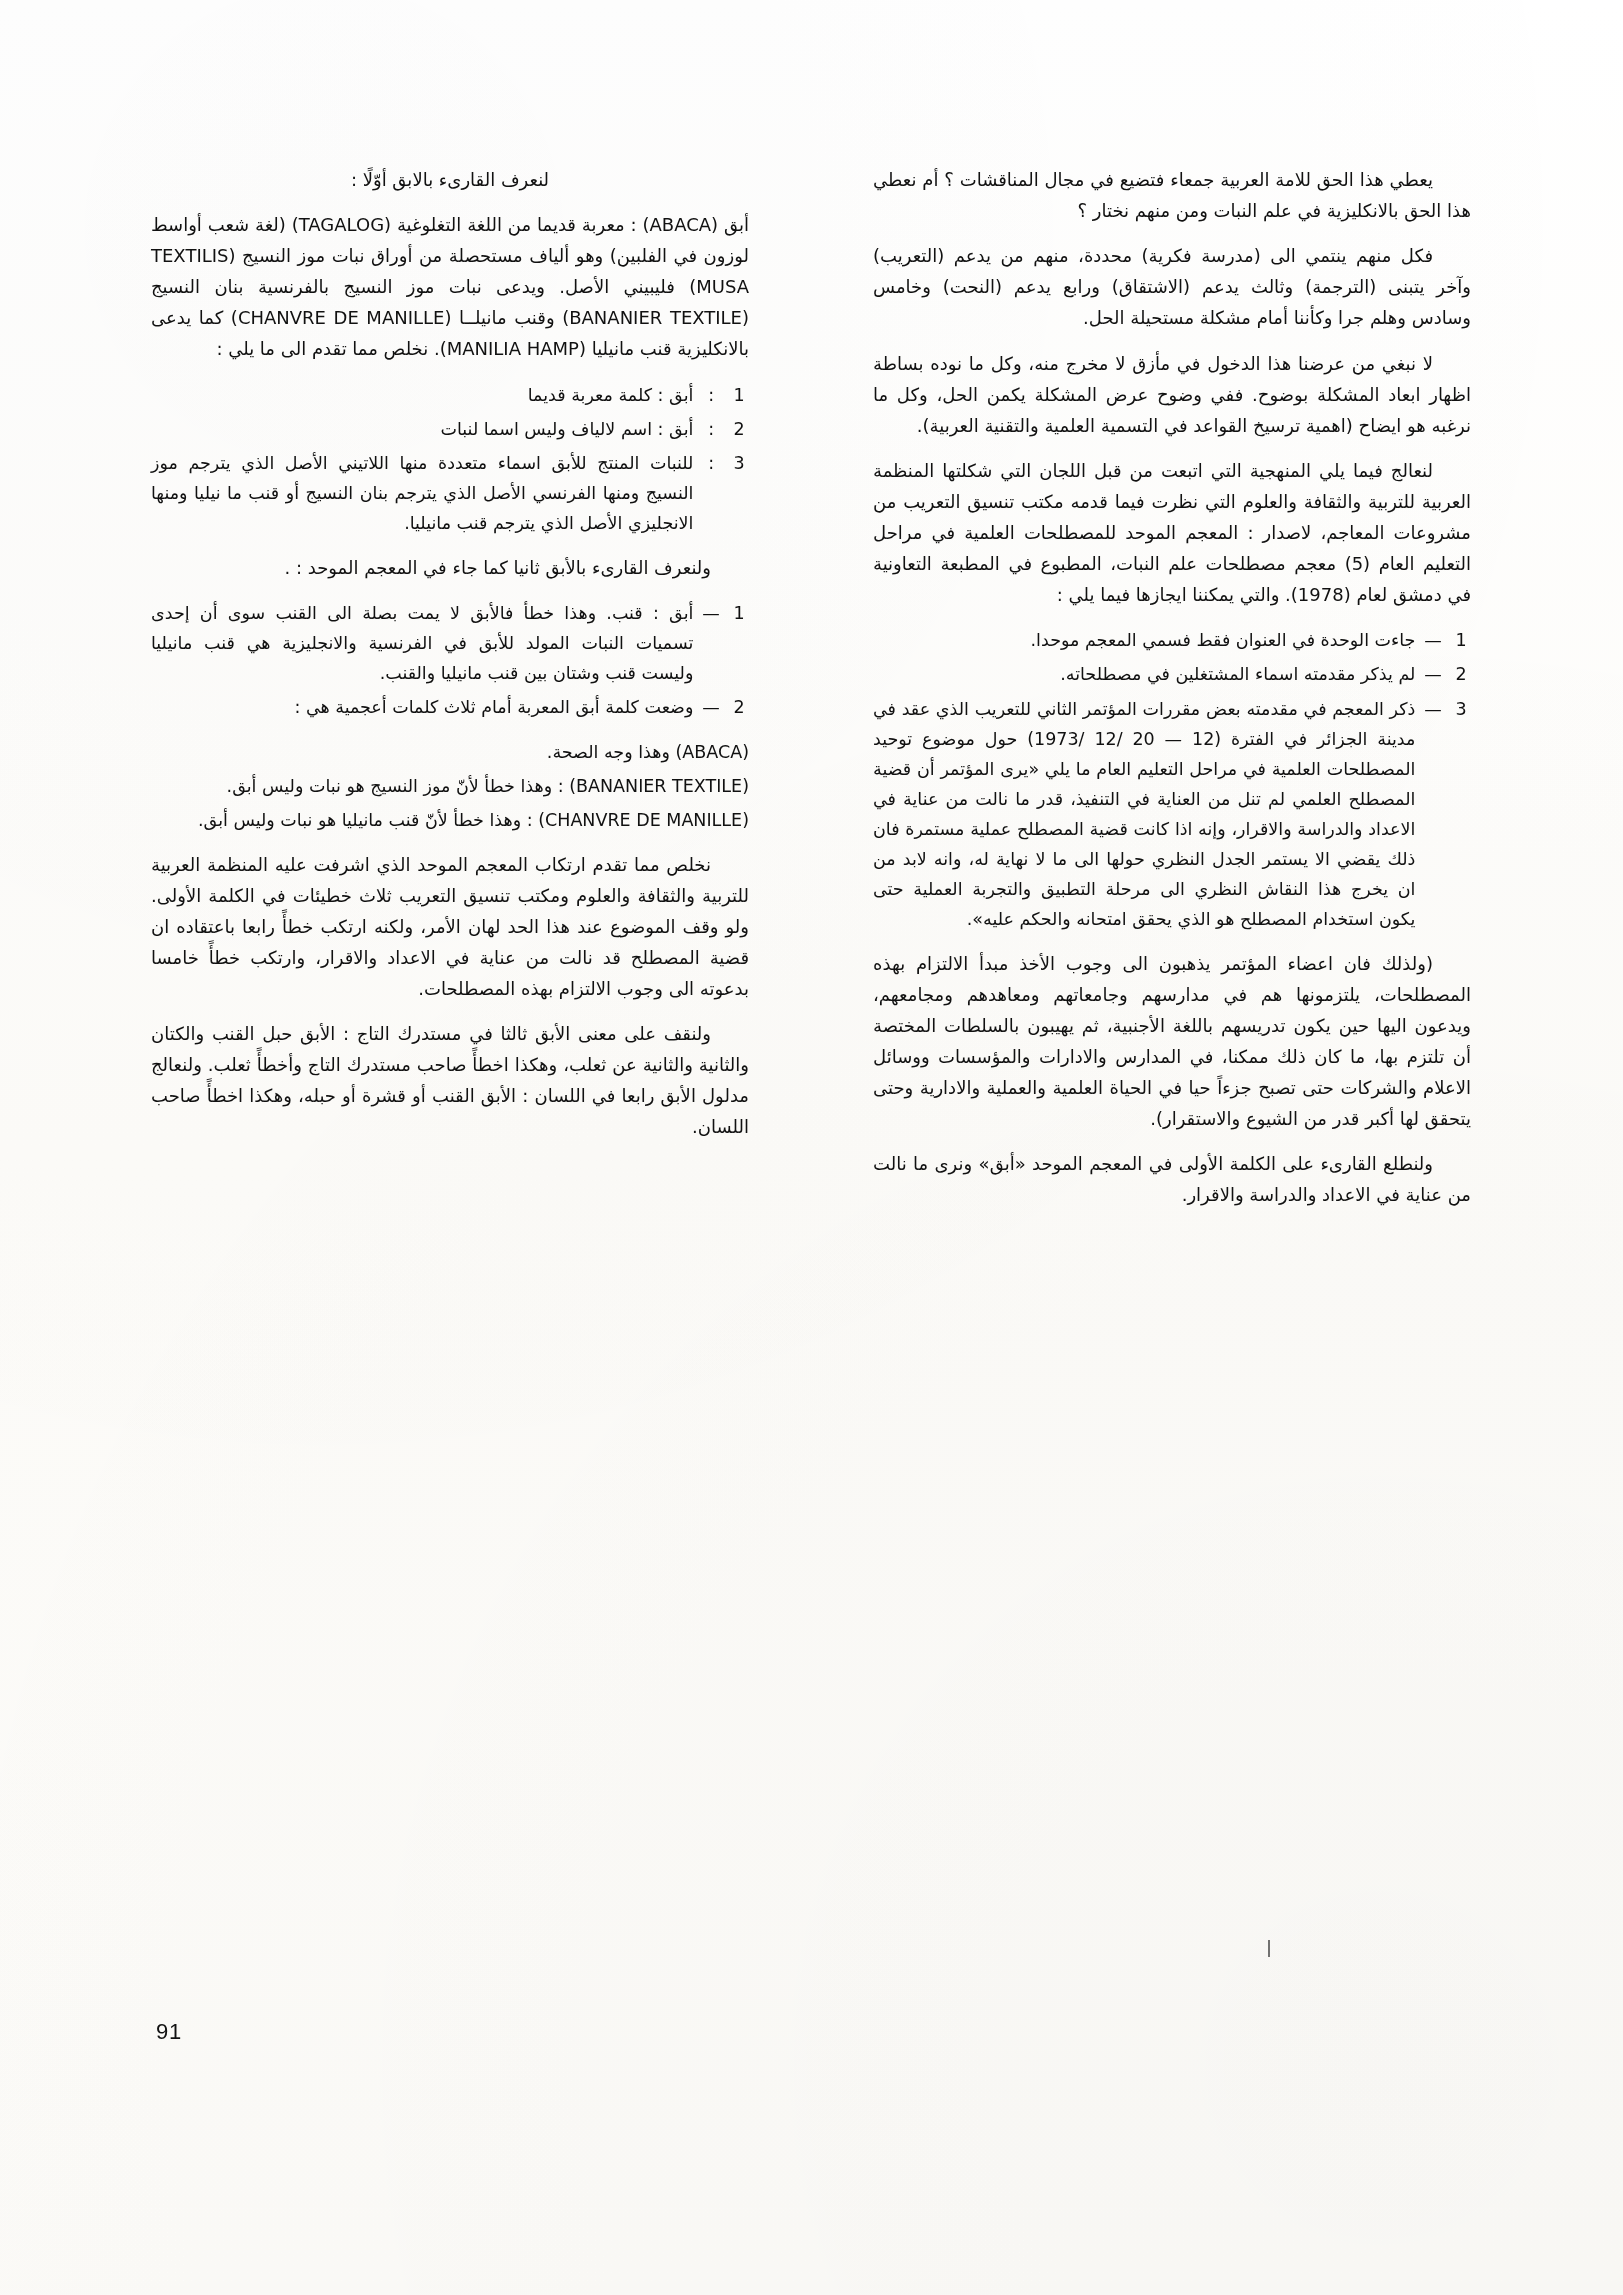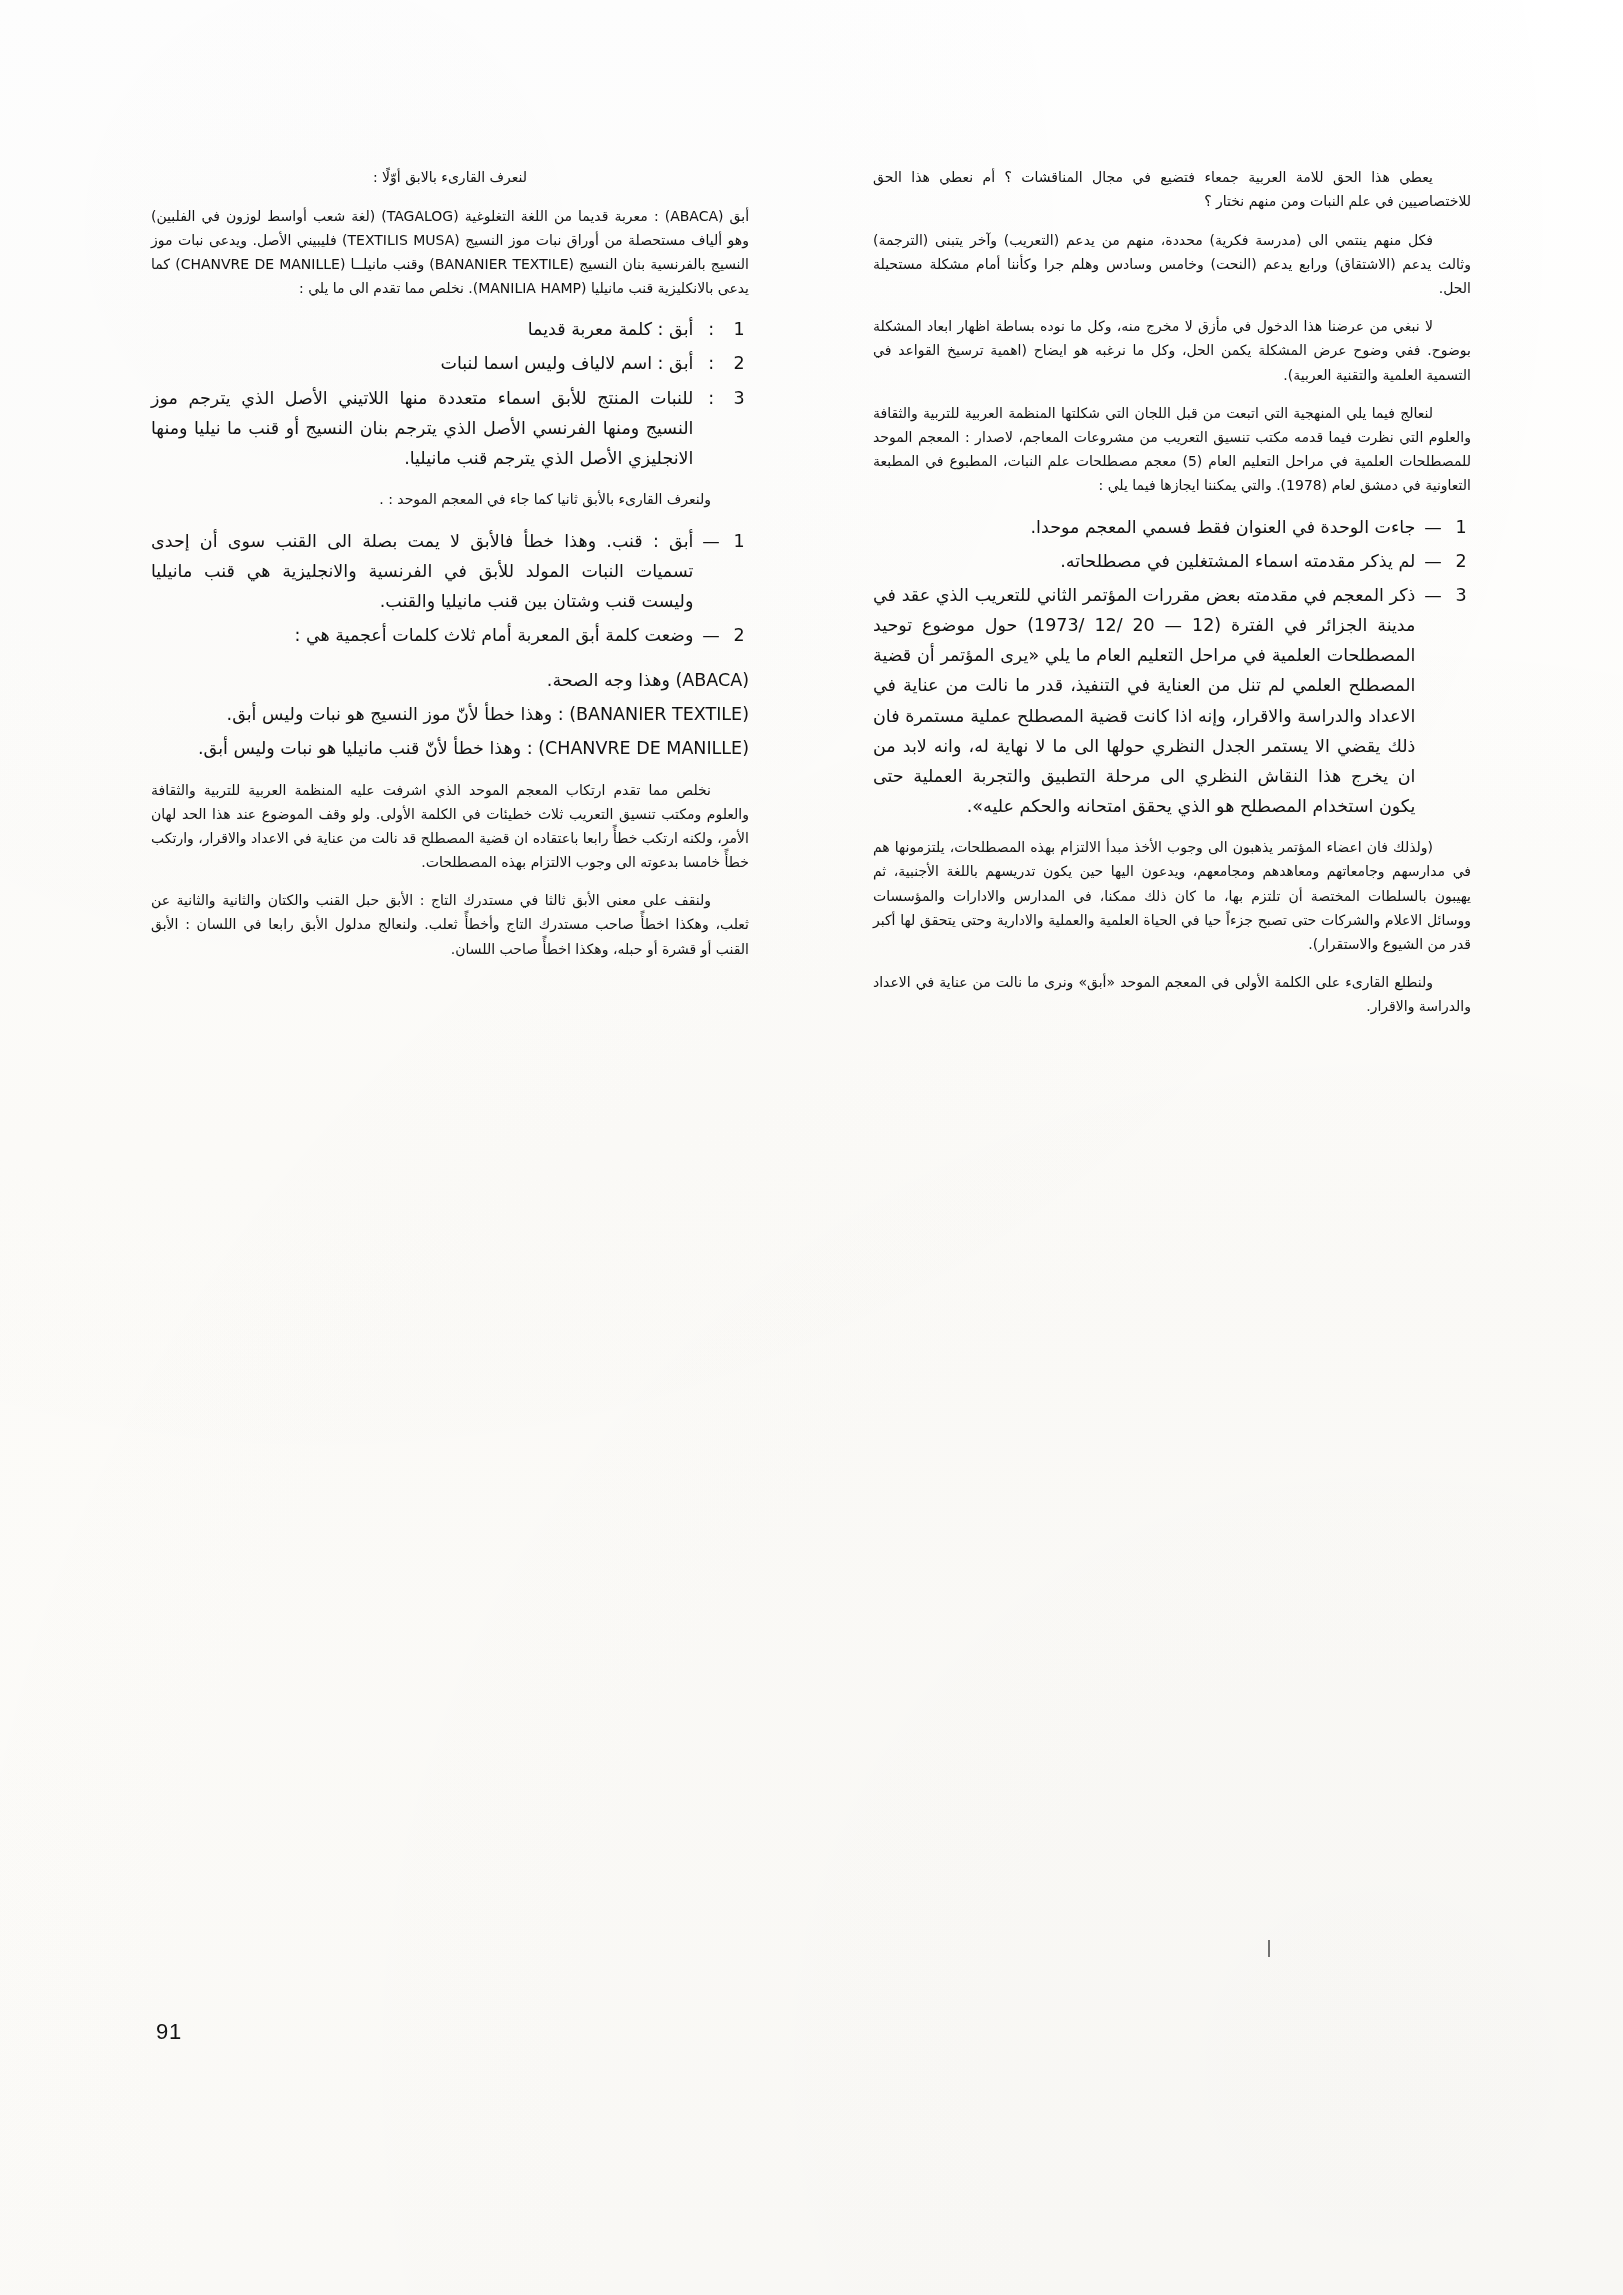"لنعرف القارىء بالابق أوّلًا :" p.para { font-size: 14px -> 18px }
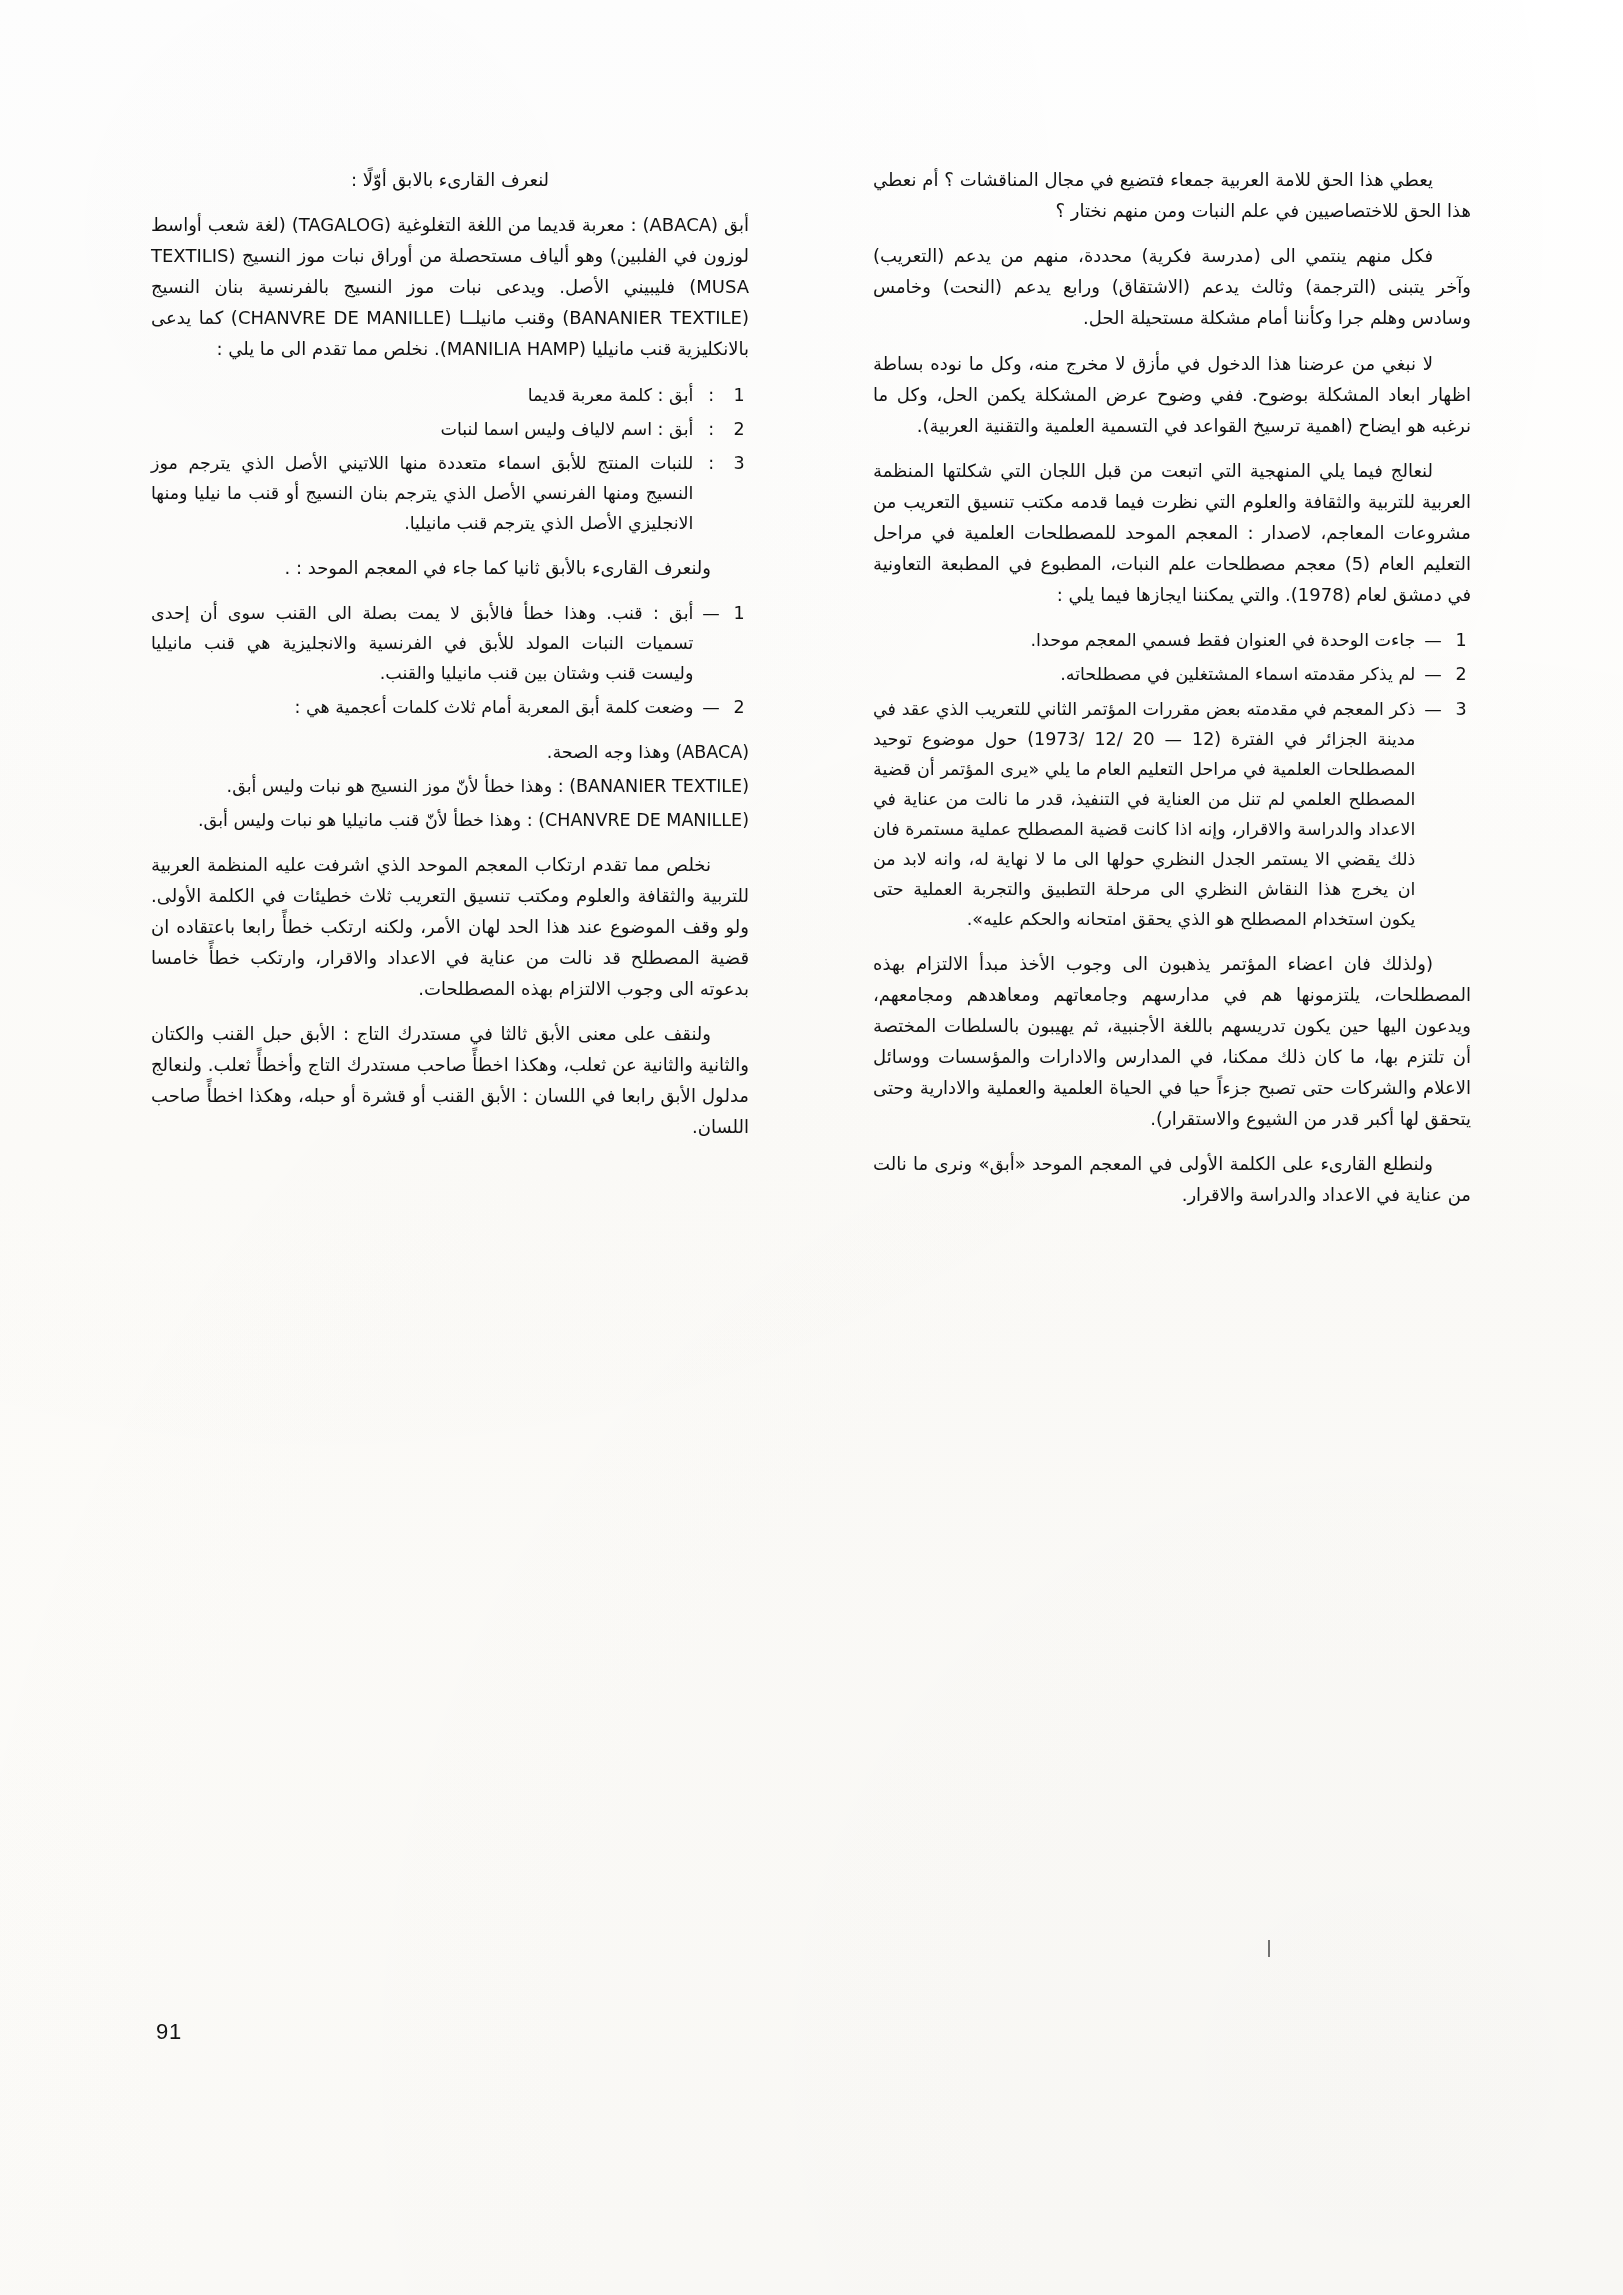"يعطي هذا الحق للامة العربية" p.para { text: للاختصاصيين -> بالانكليزية }
